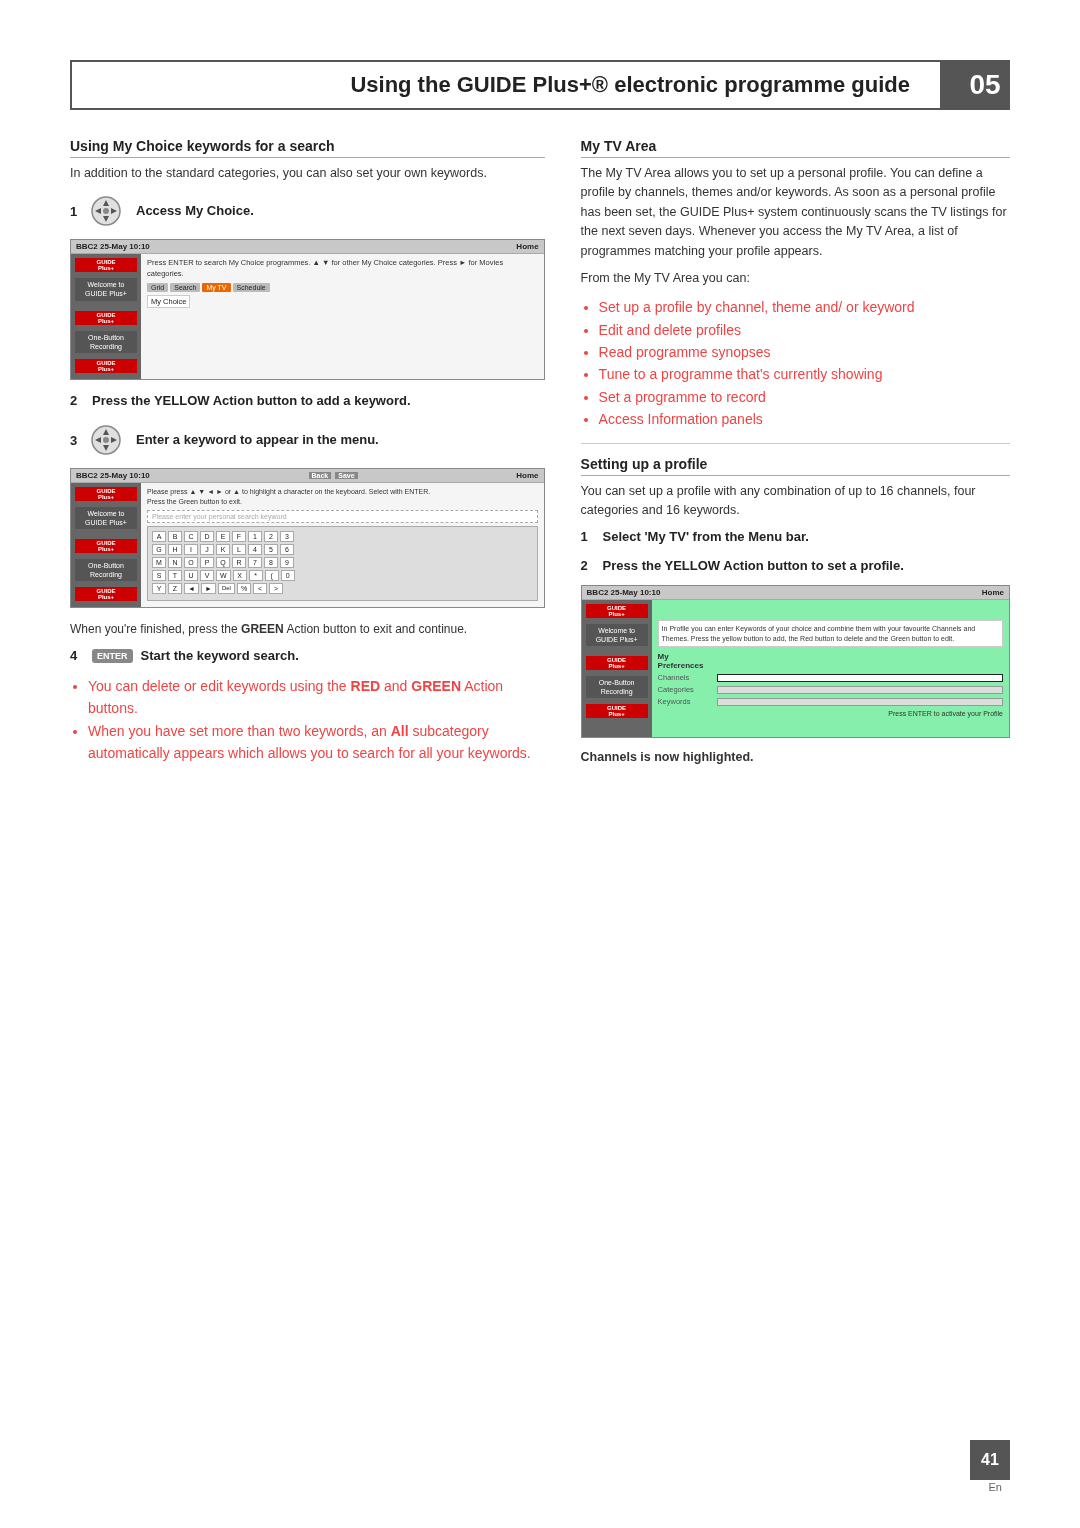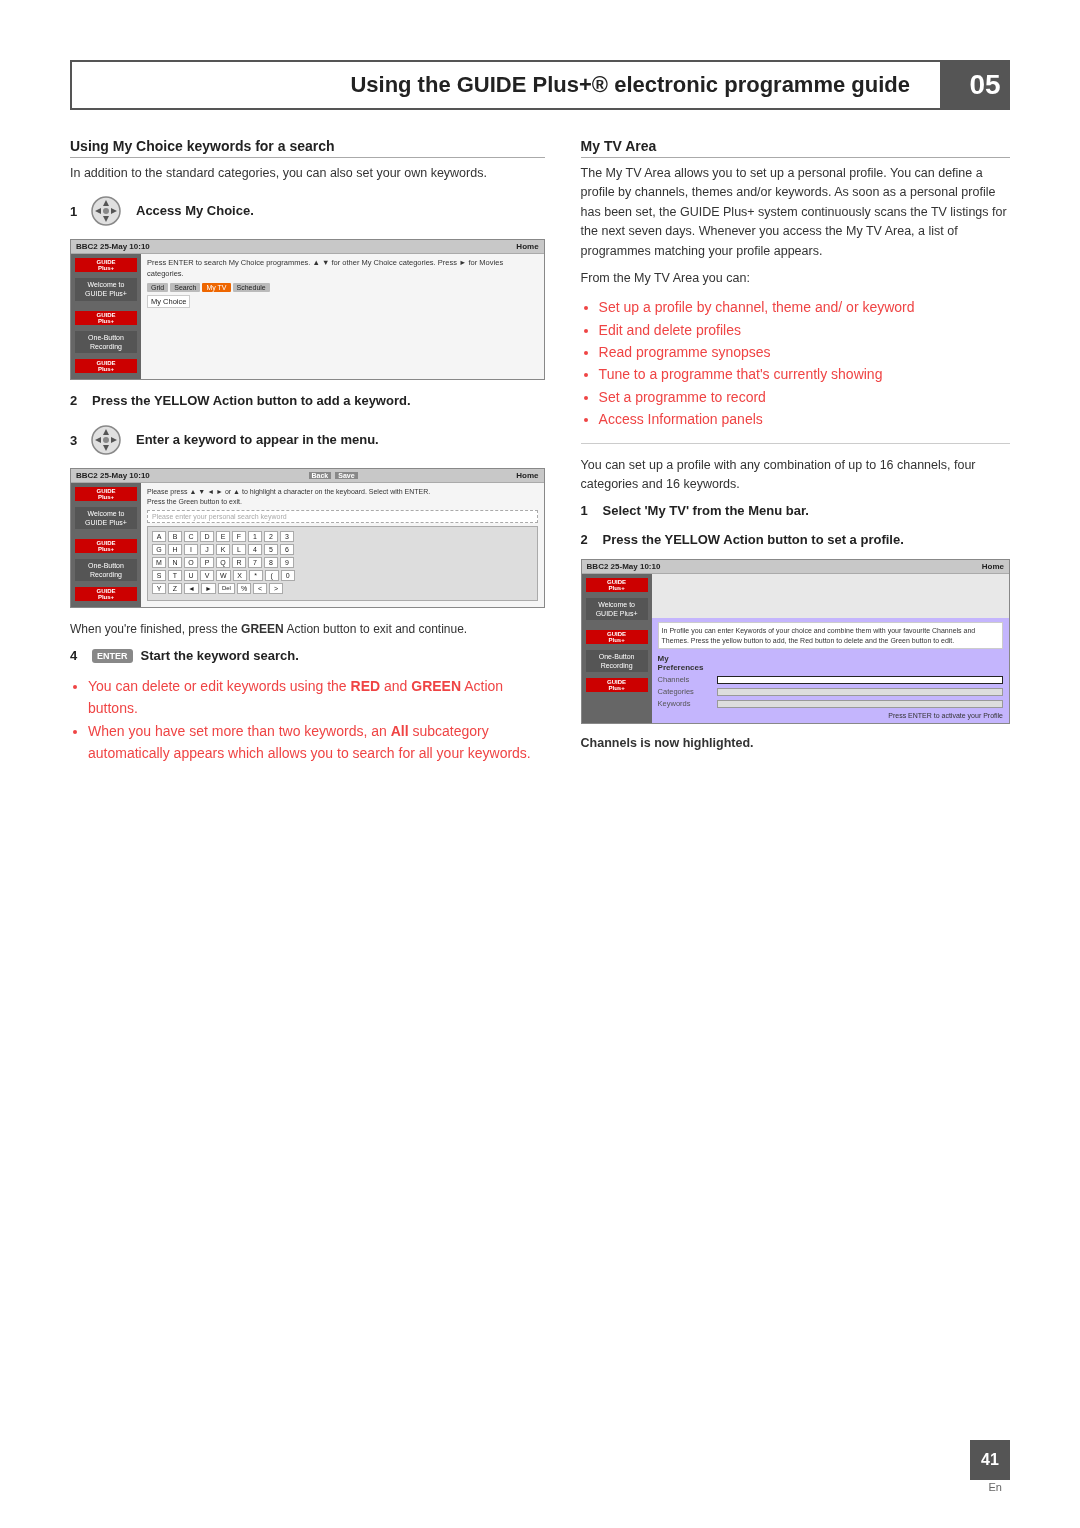"Setting up a profile" div.section-heading { html: none -> <div>Setting up a profile</div> }
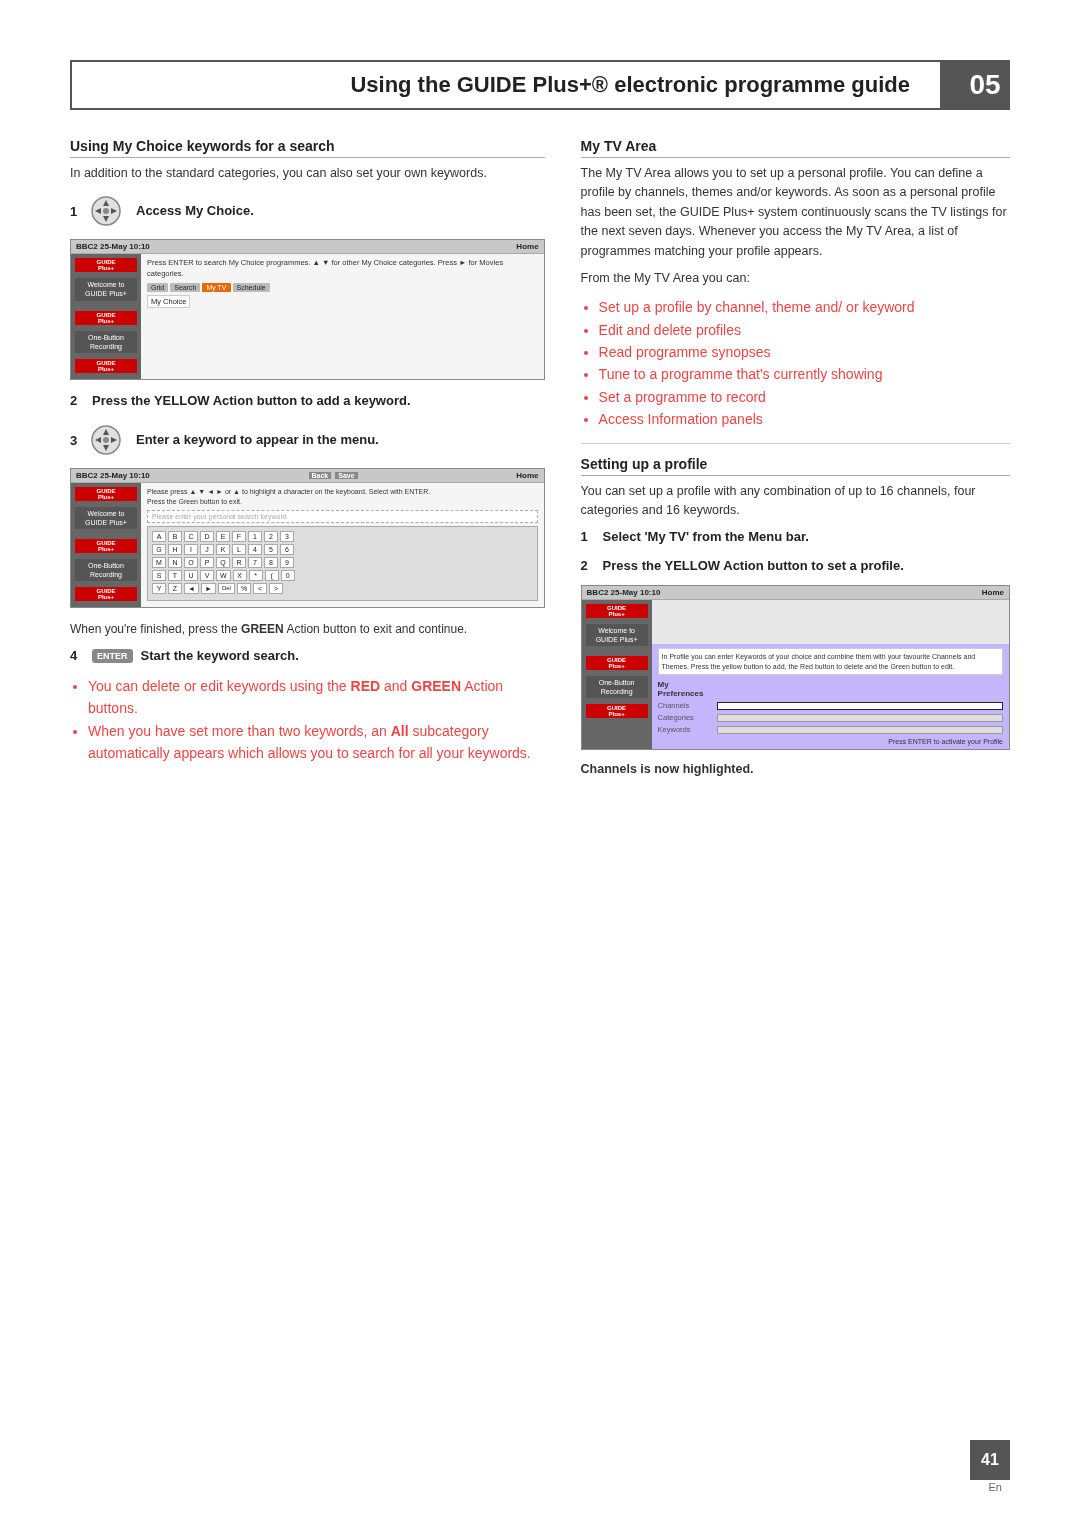"My Preferences" .profile-main { background: #c4b5fd -> #86efac; margin-top: 44px -> none; padding: 4px 6px -> 20px 6px }
